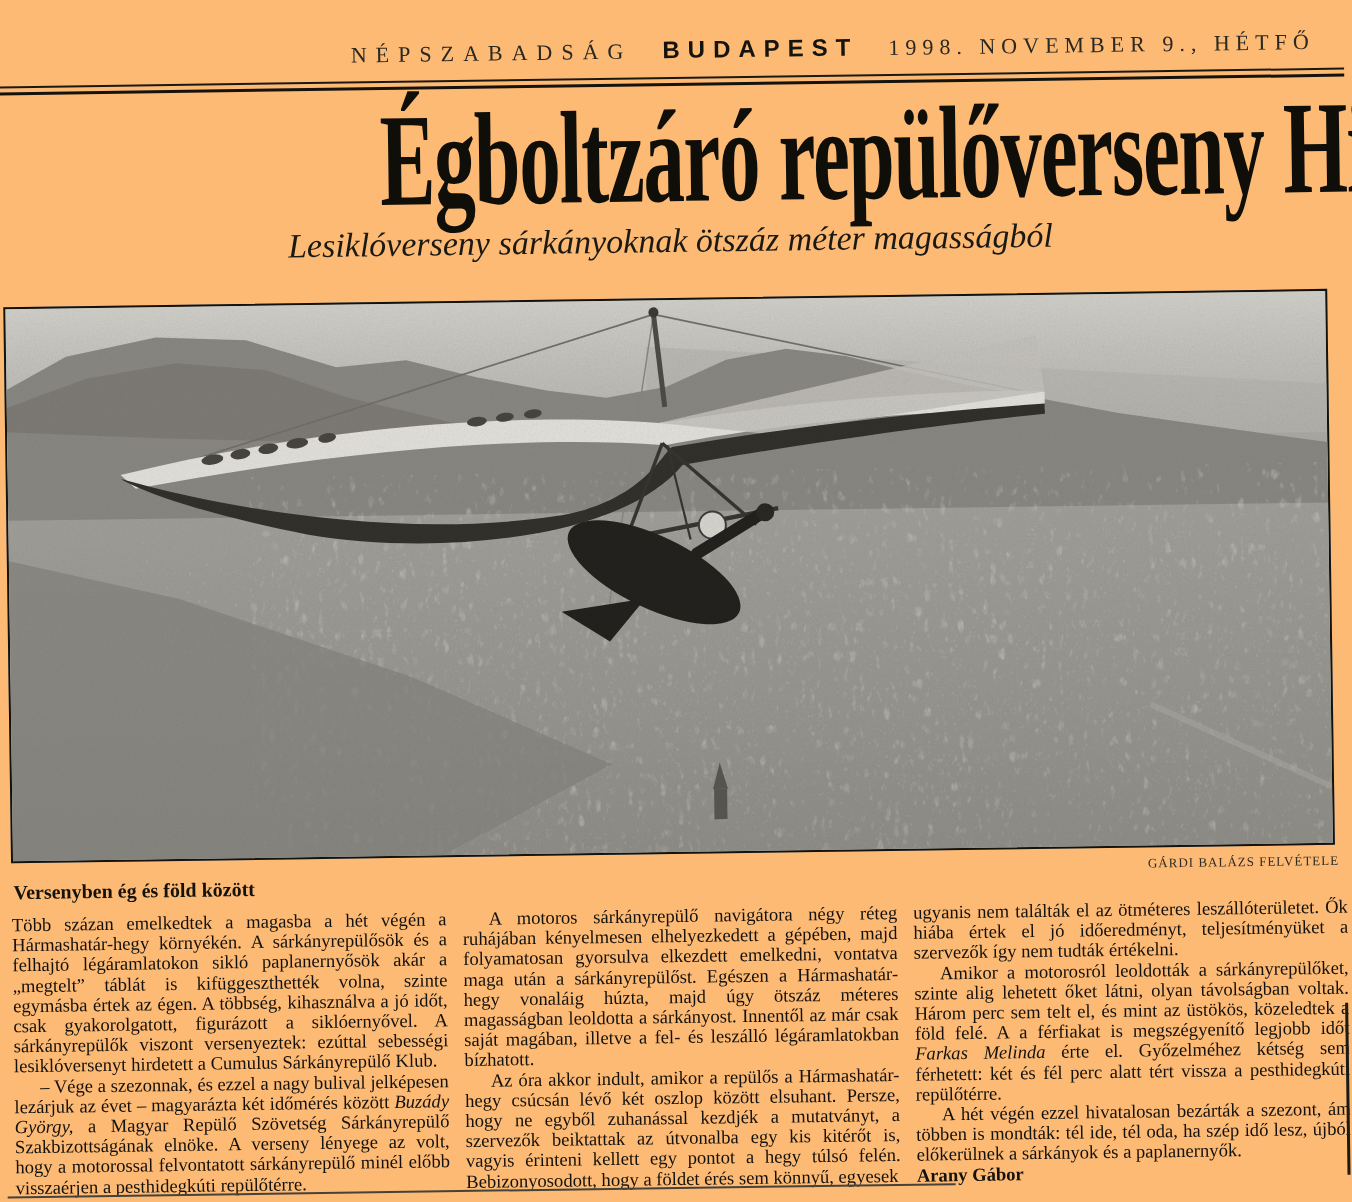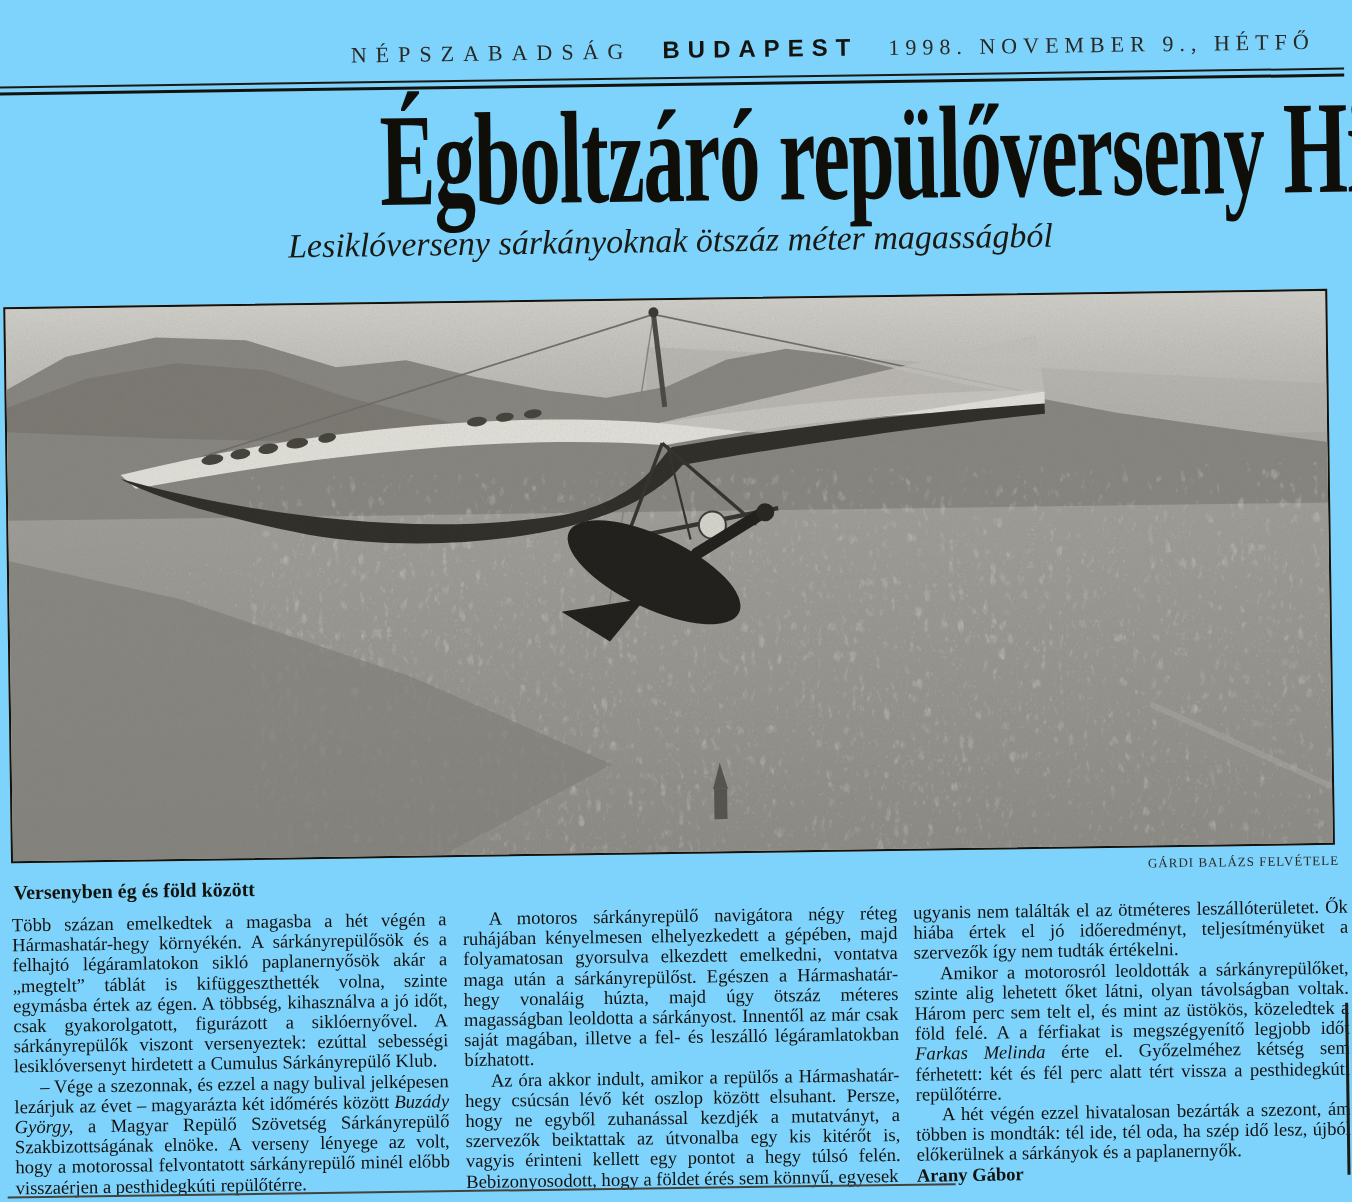"NÉPSZABADSÁG" .page { background: #7dd3fc -> #fdba74 }
